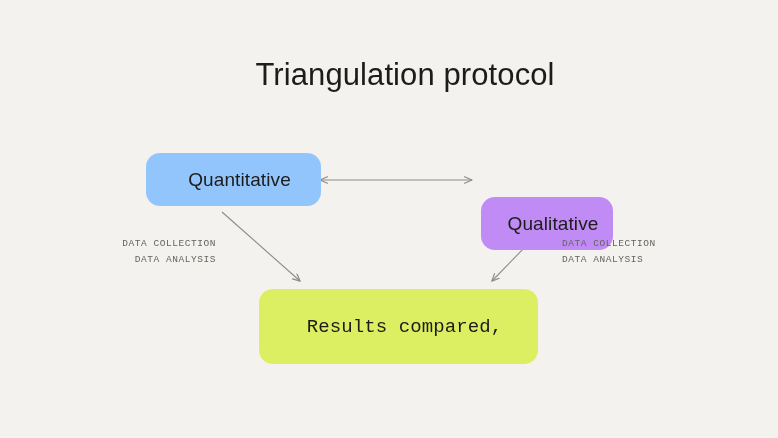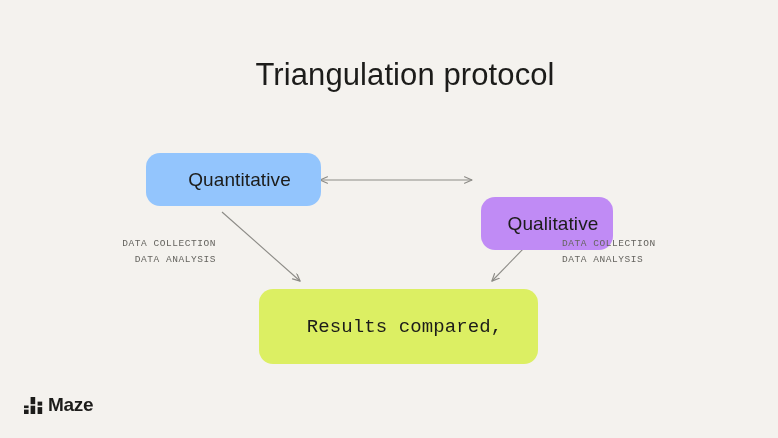"Maze" div { html: <div> <svg> <rect></rect> <rect></rect> <rect></rect> <rect></rect> <rect></rect> <rect></rect> </svg> <span>Maze</span> </div> -> none }
